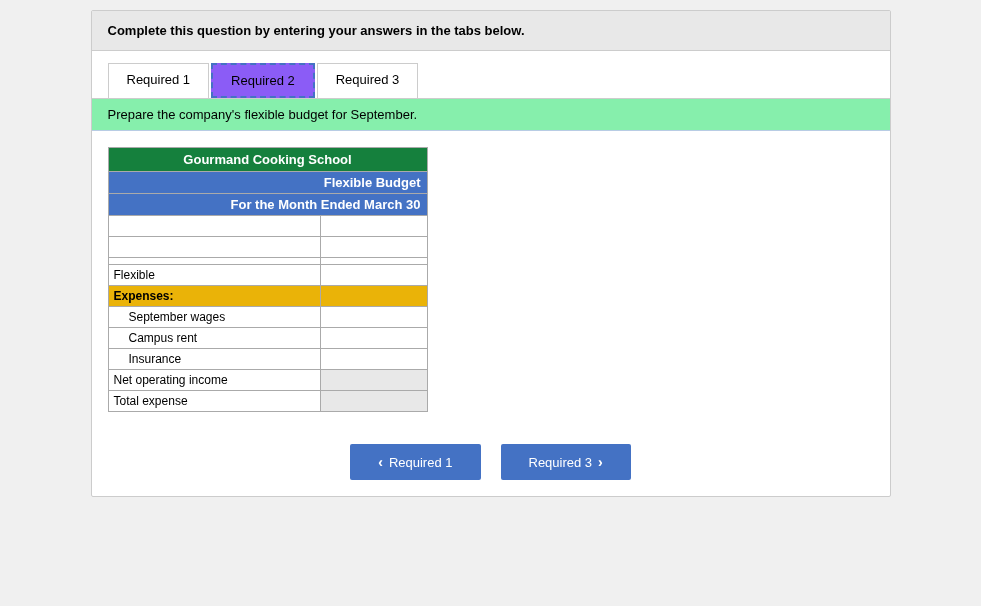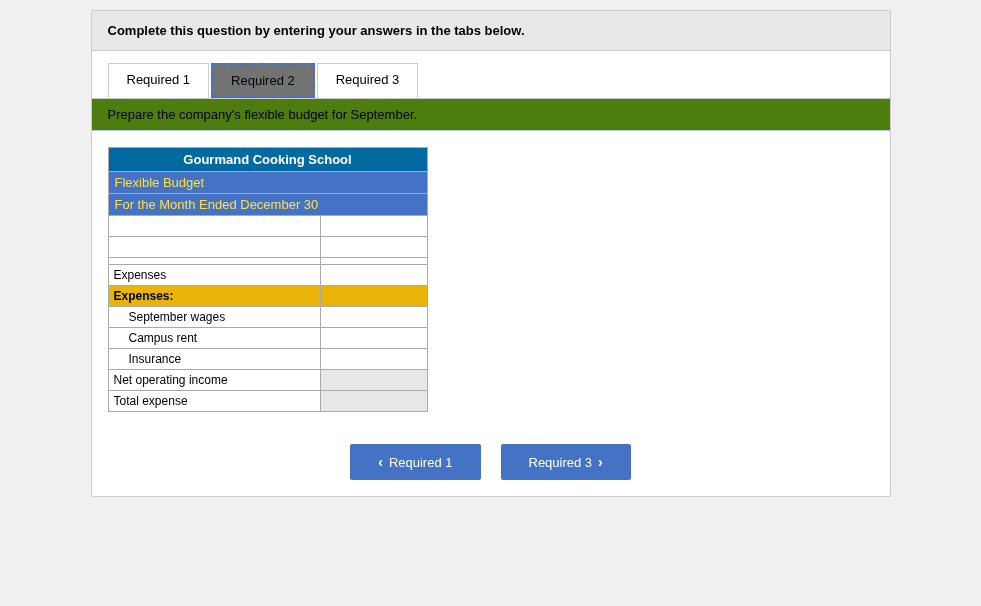"Required 2" .tab.active { background: #737373 -> #8b5cf6 }
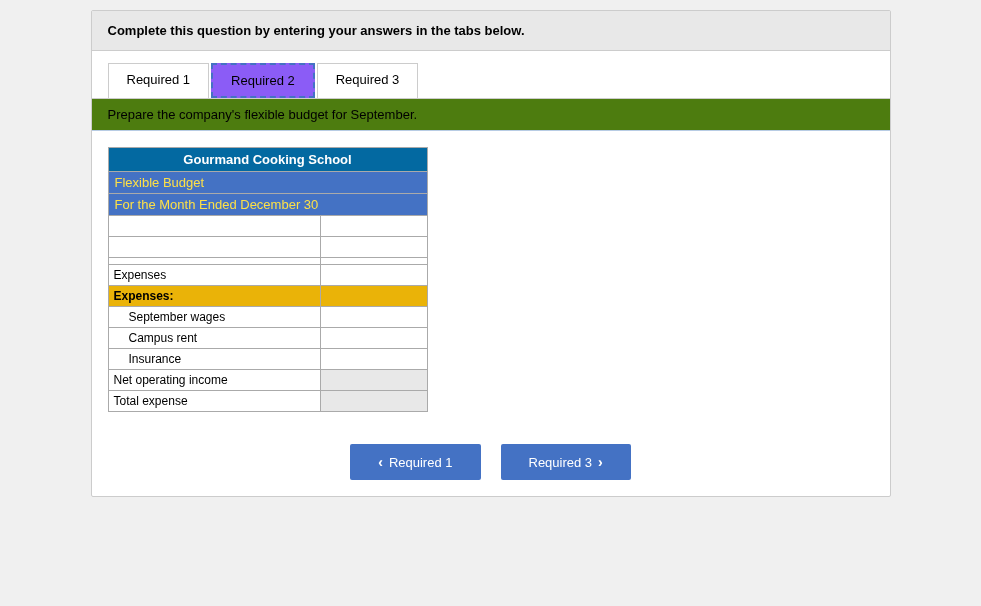"Prepare the company's flexible budget" .sub-instruction { background: #4d7c0f -> #86efac }
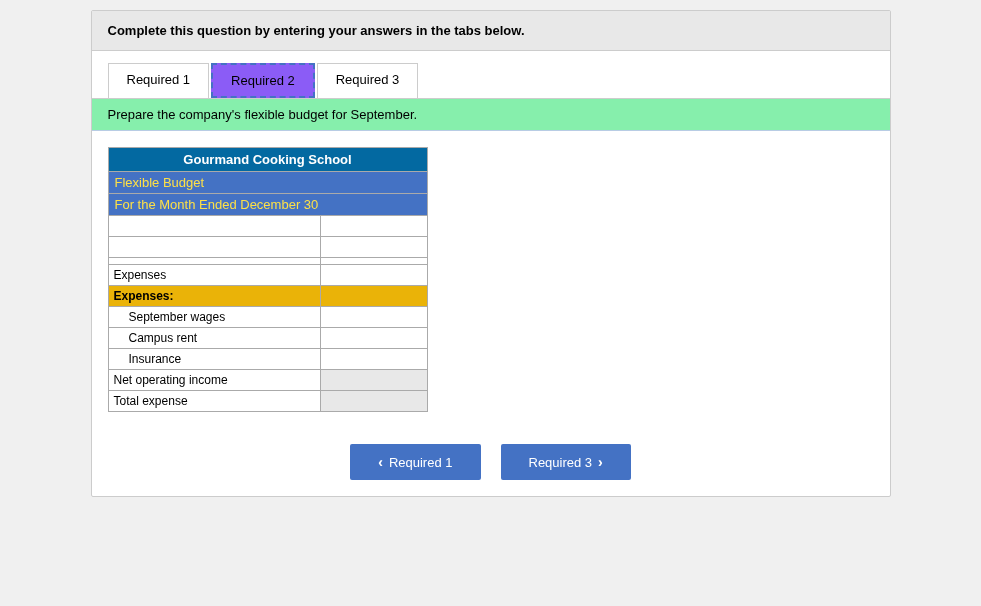"Gourmand Cooking School" .budget-table .header-row td { background: #0369a1 -> #15803d }
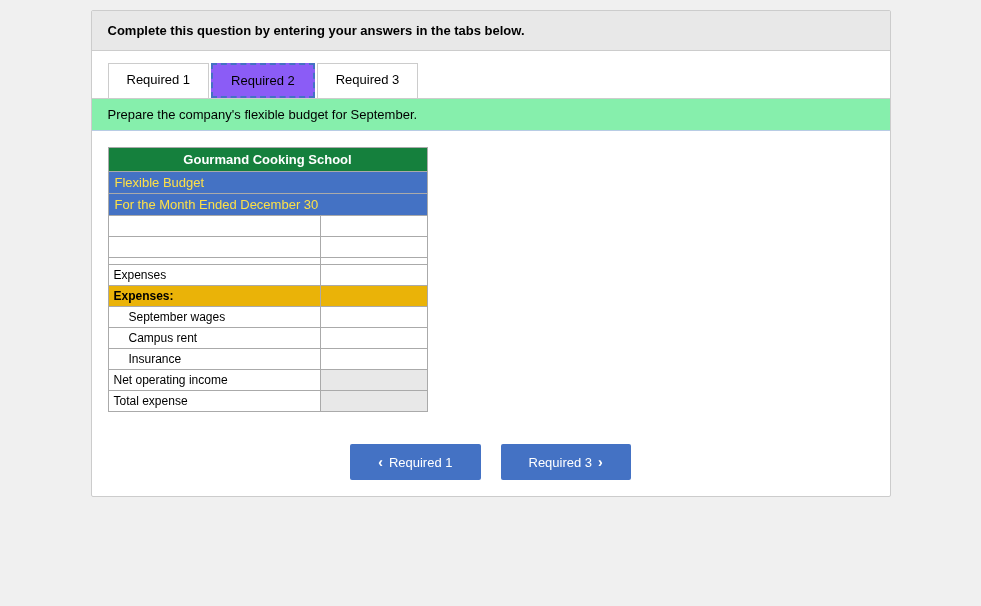"Flexible Budget" .budget-table .subheader-row td { color: #fde047 -> #ffffff; font-weight: none -> bold; text-align: left -> right }
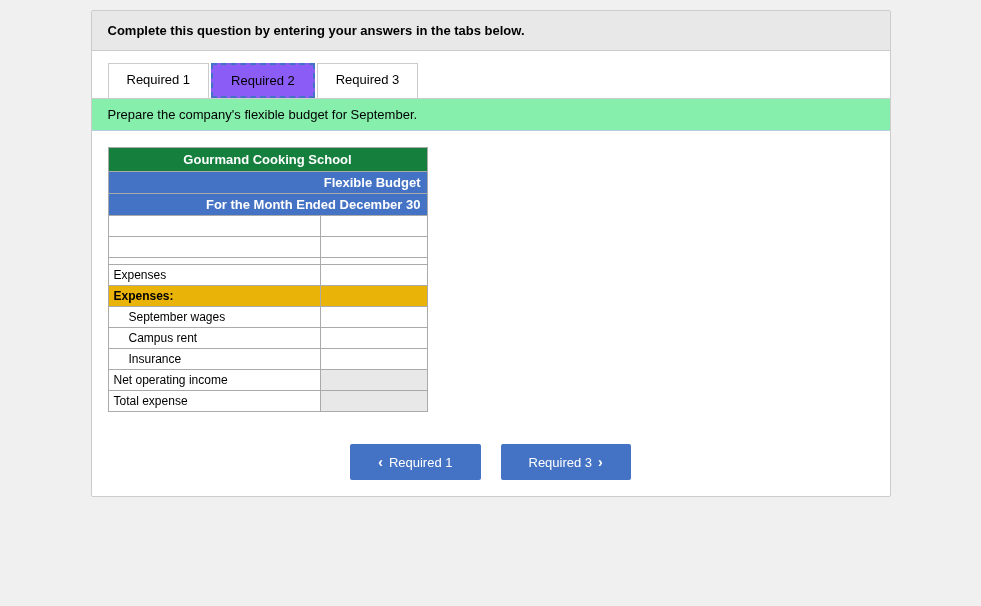"For the Month Ended December" td { text: December -> March }
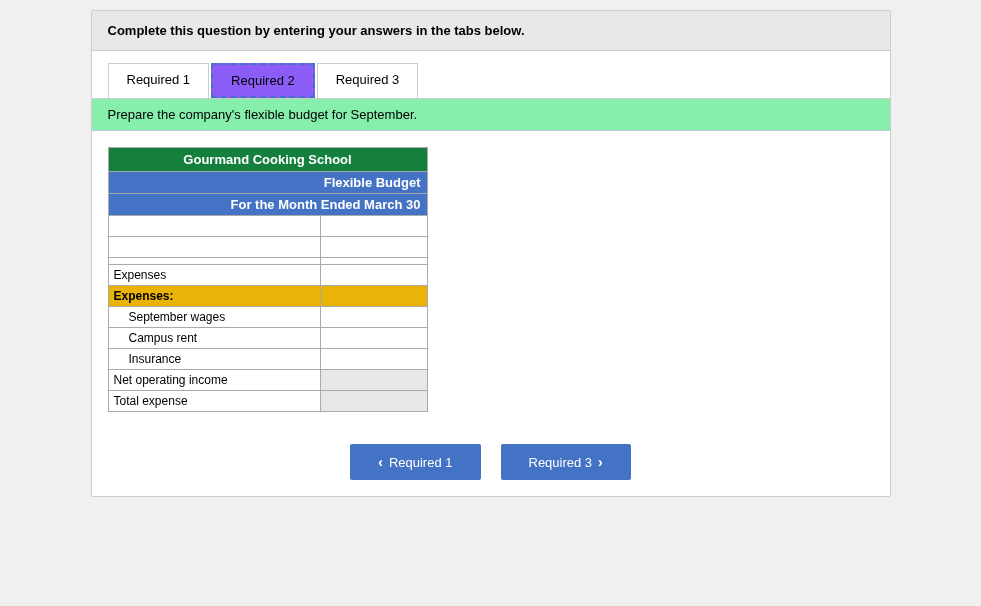"Expenses" td.label-col { text: Expenses -> Flexible }
